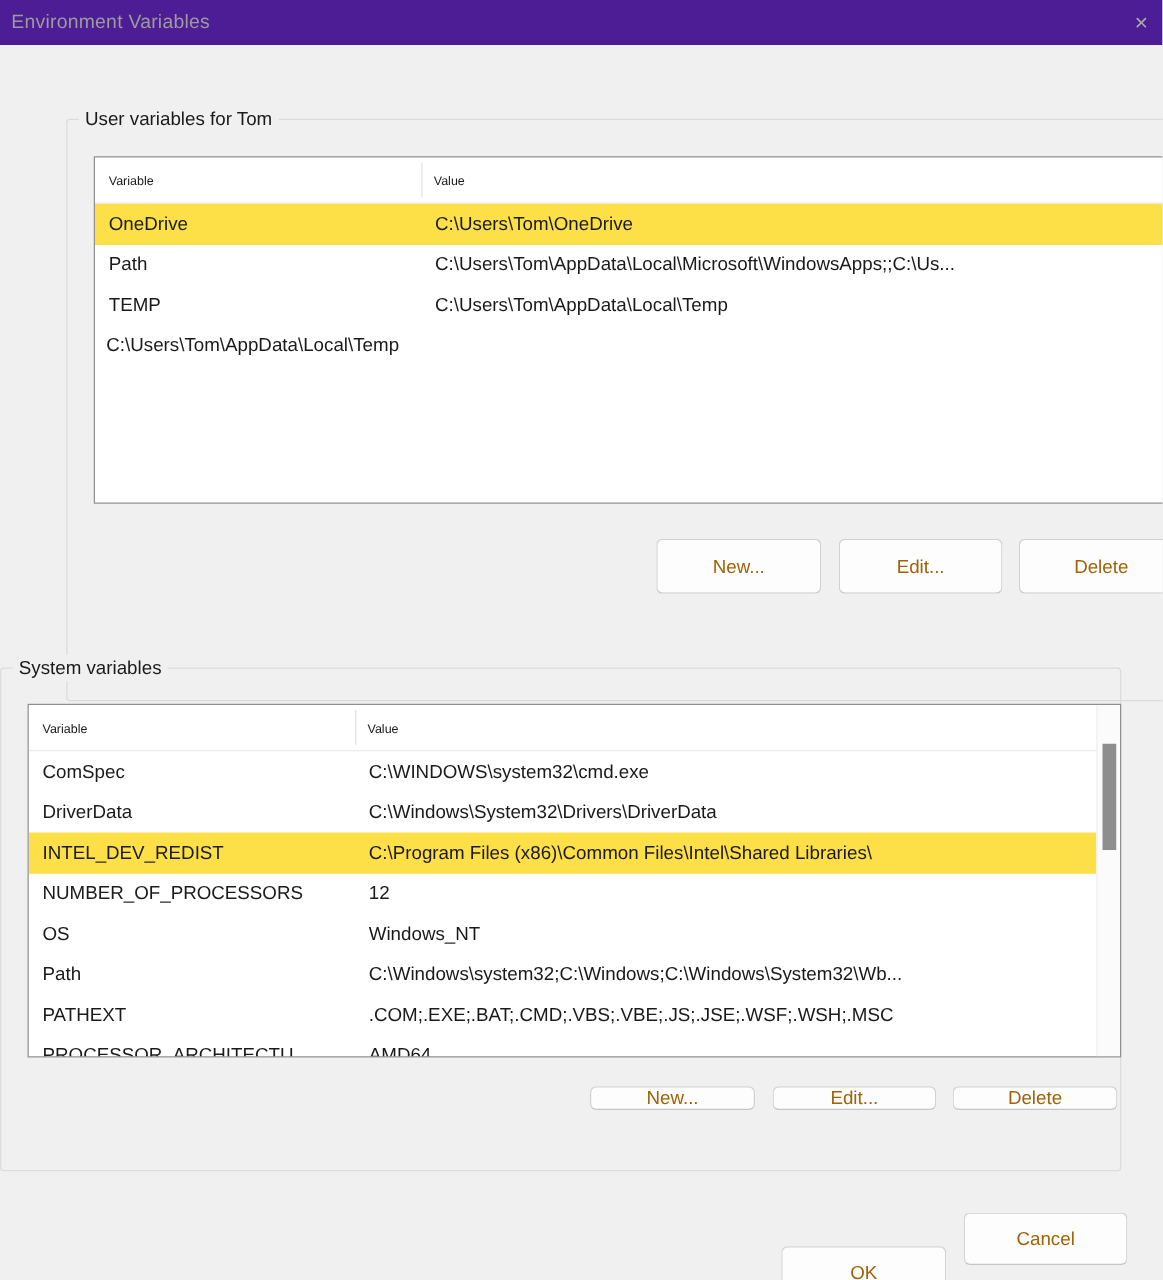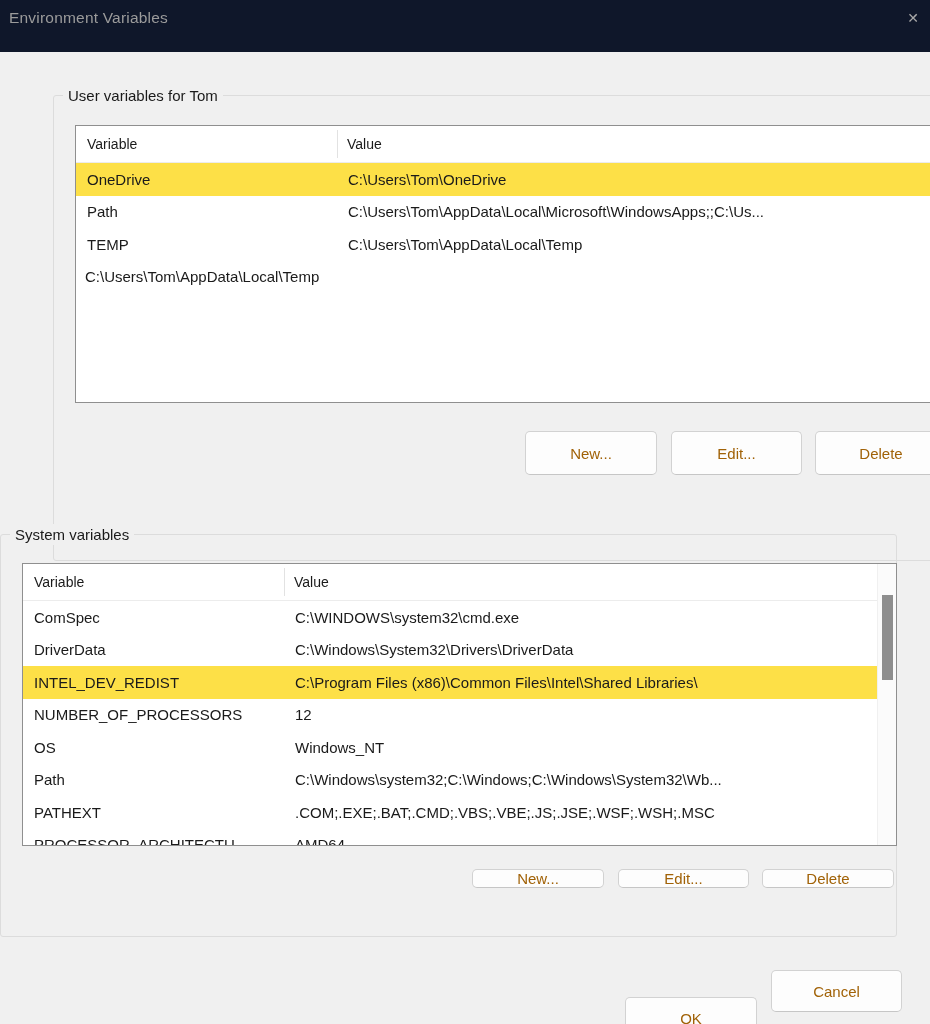"Environment Variables" .titlebar { background: #0f172a -> #4c1d95; height: 52px -> 36px }
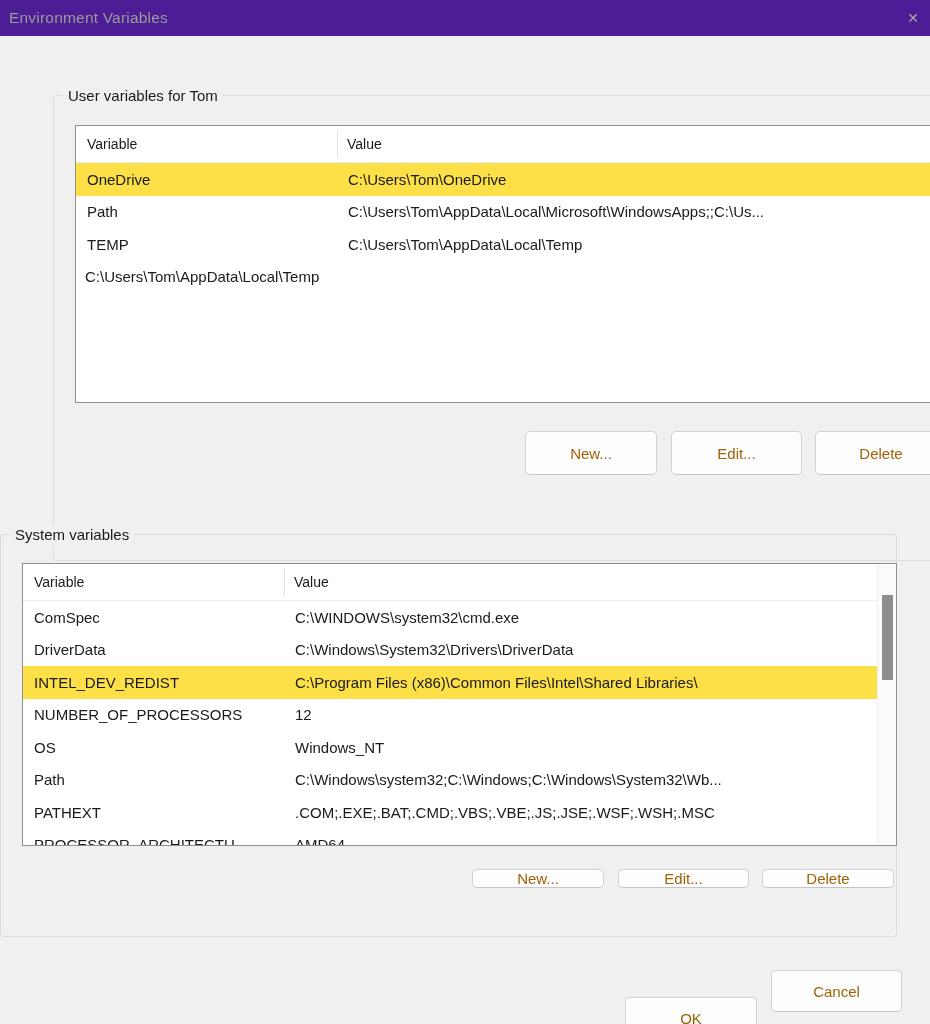"Variable" .lv-header span { font-size: 14px -> 10px }
